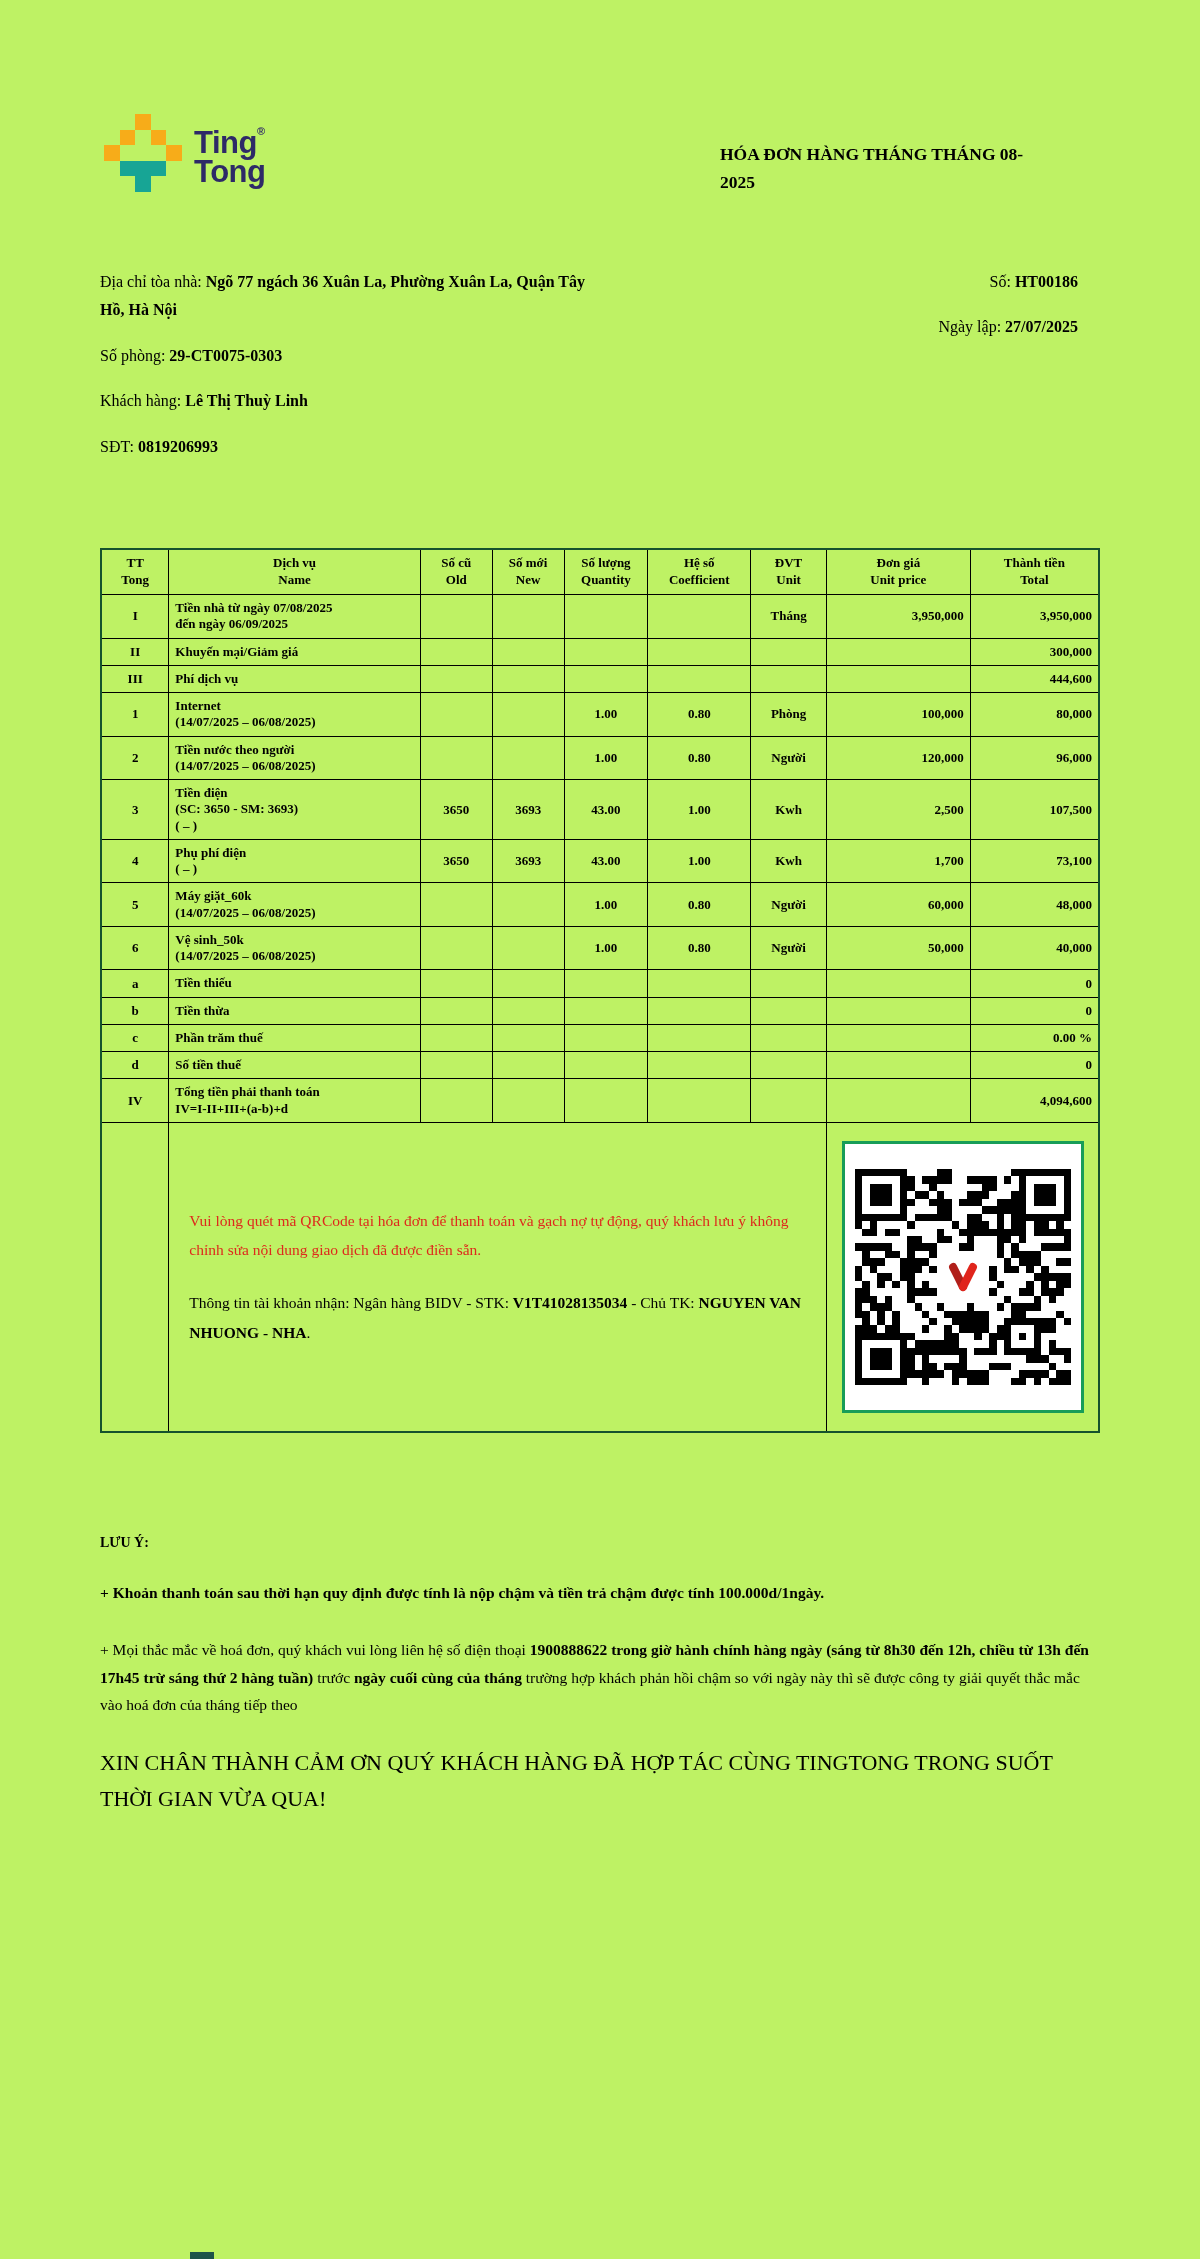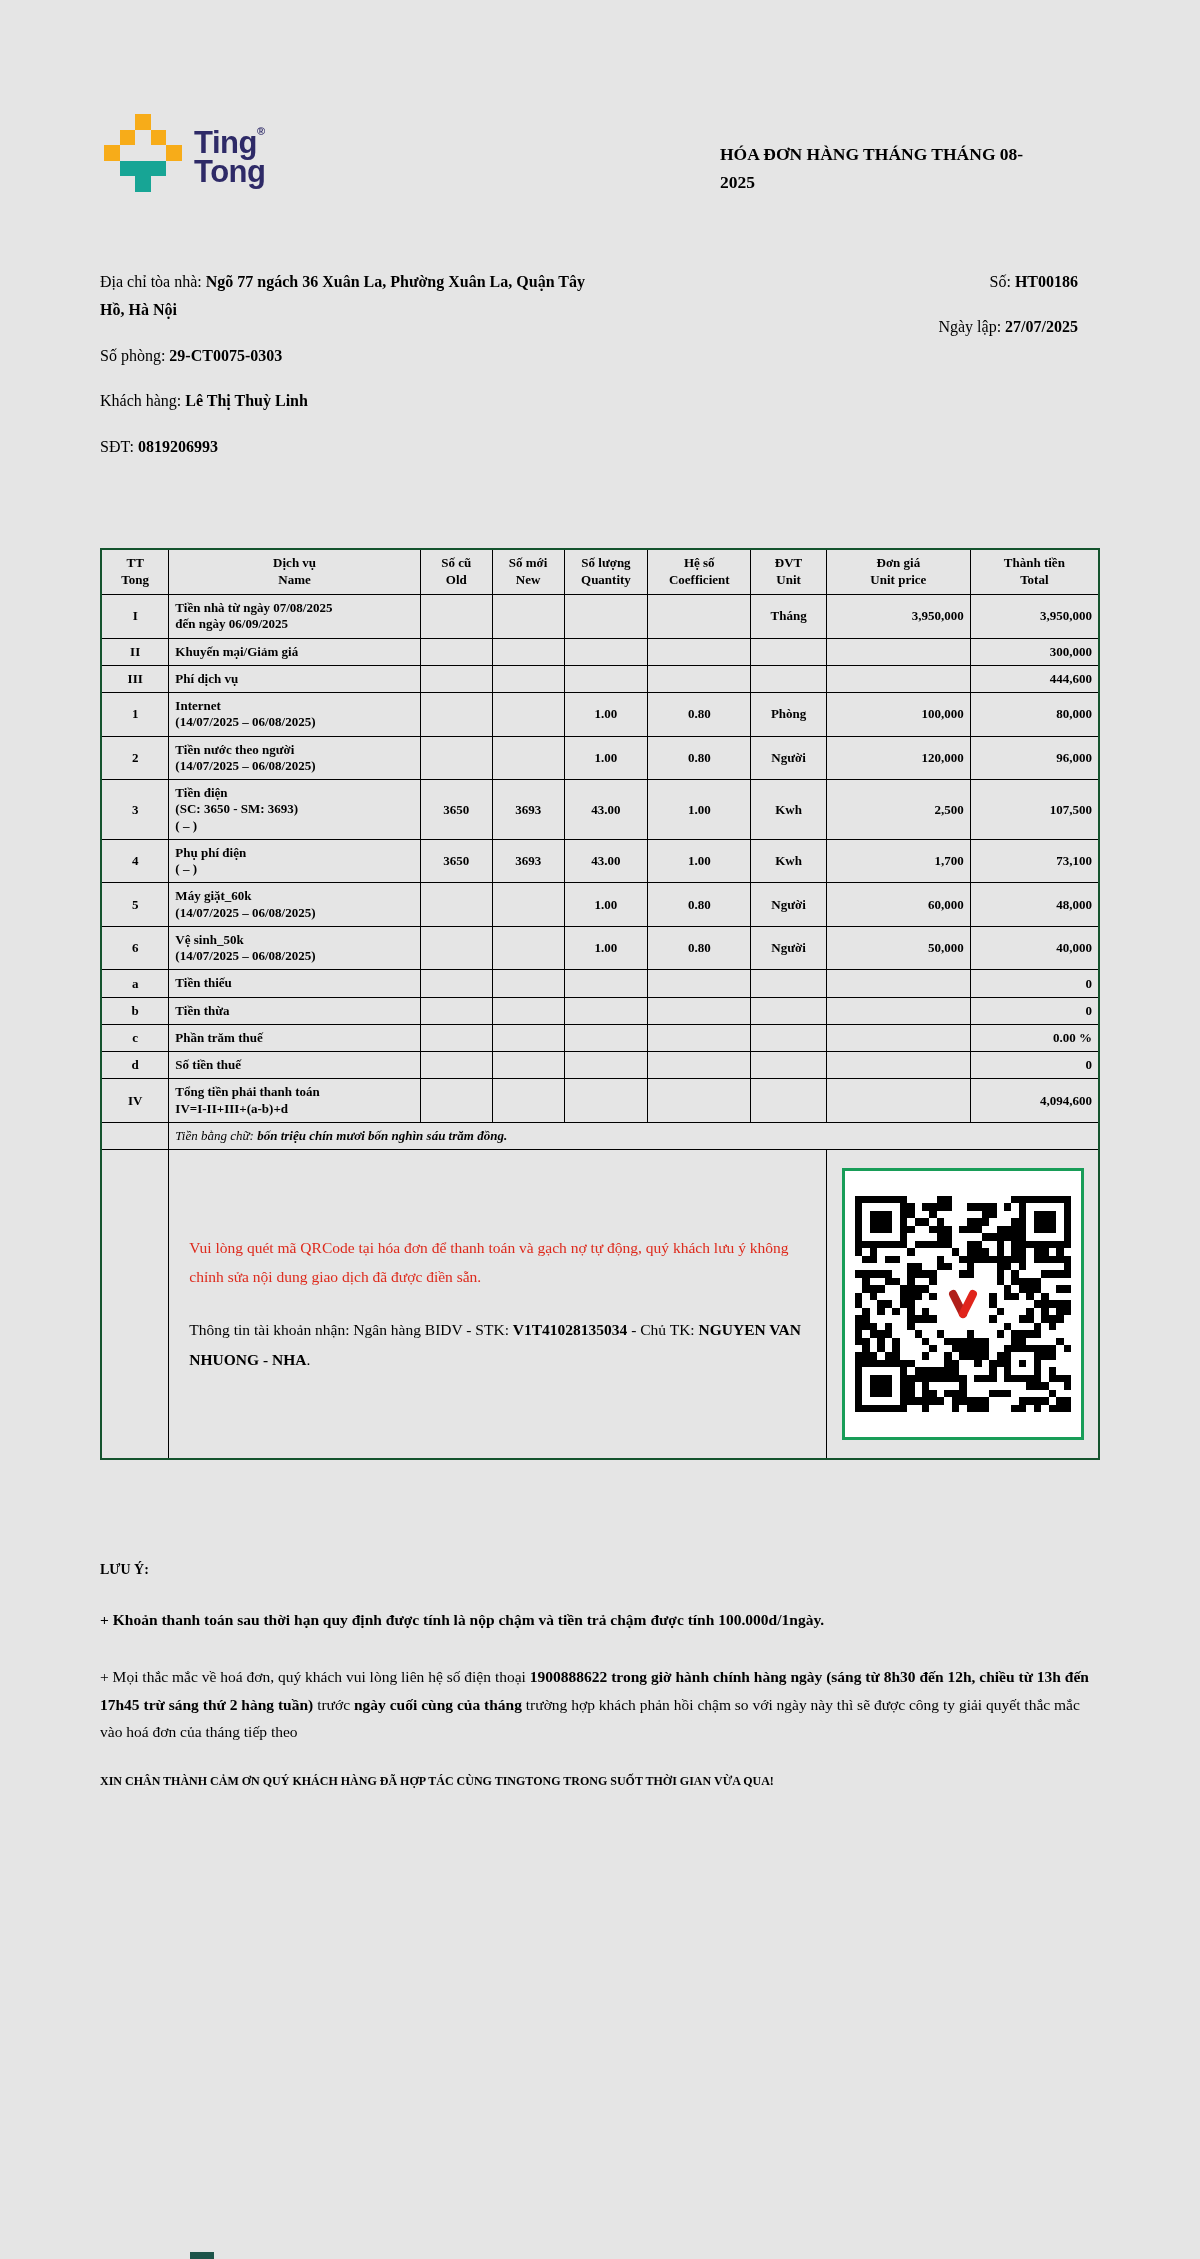"Ting®" .page { background: #e5e5e5 -> #bef264 }
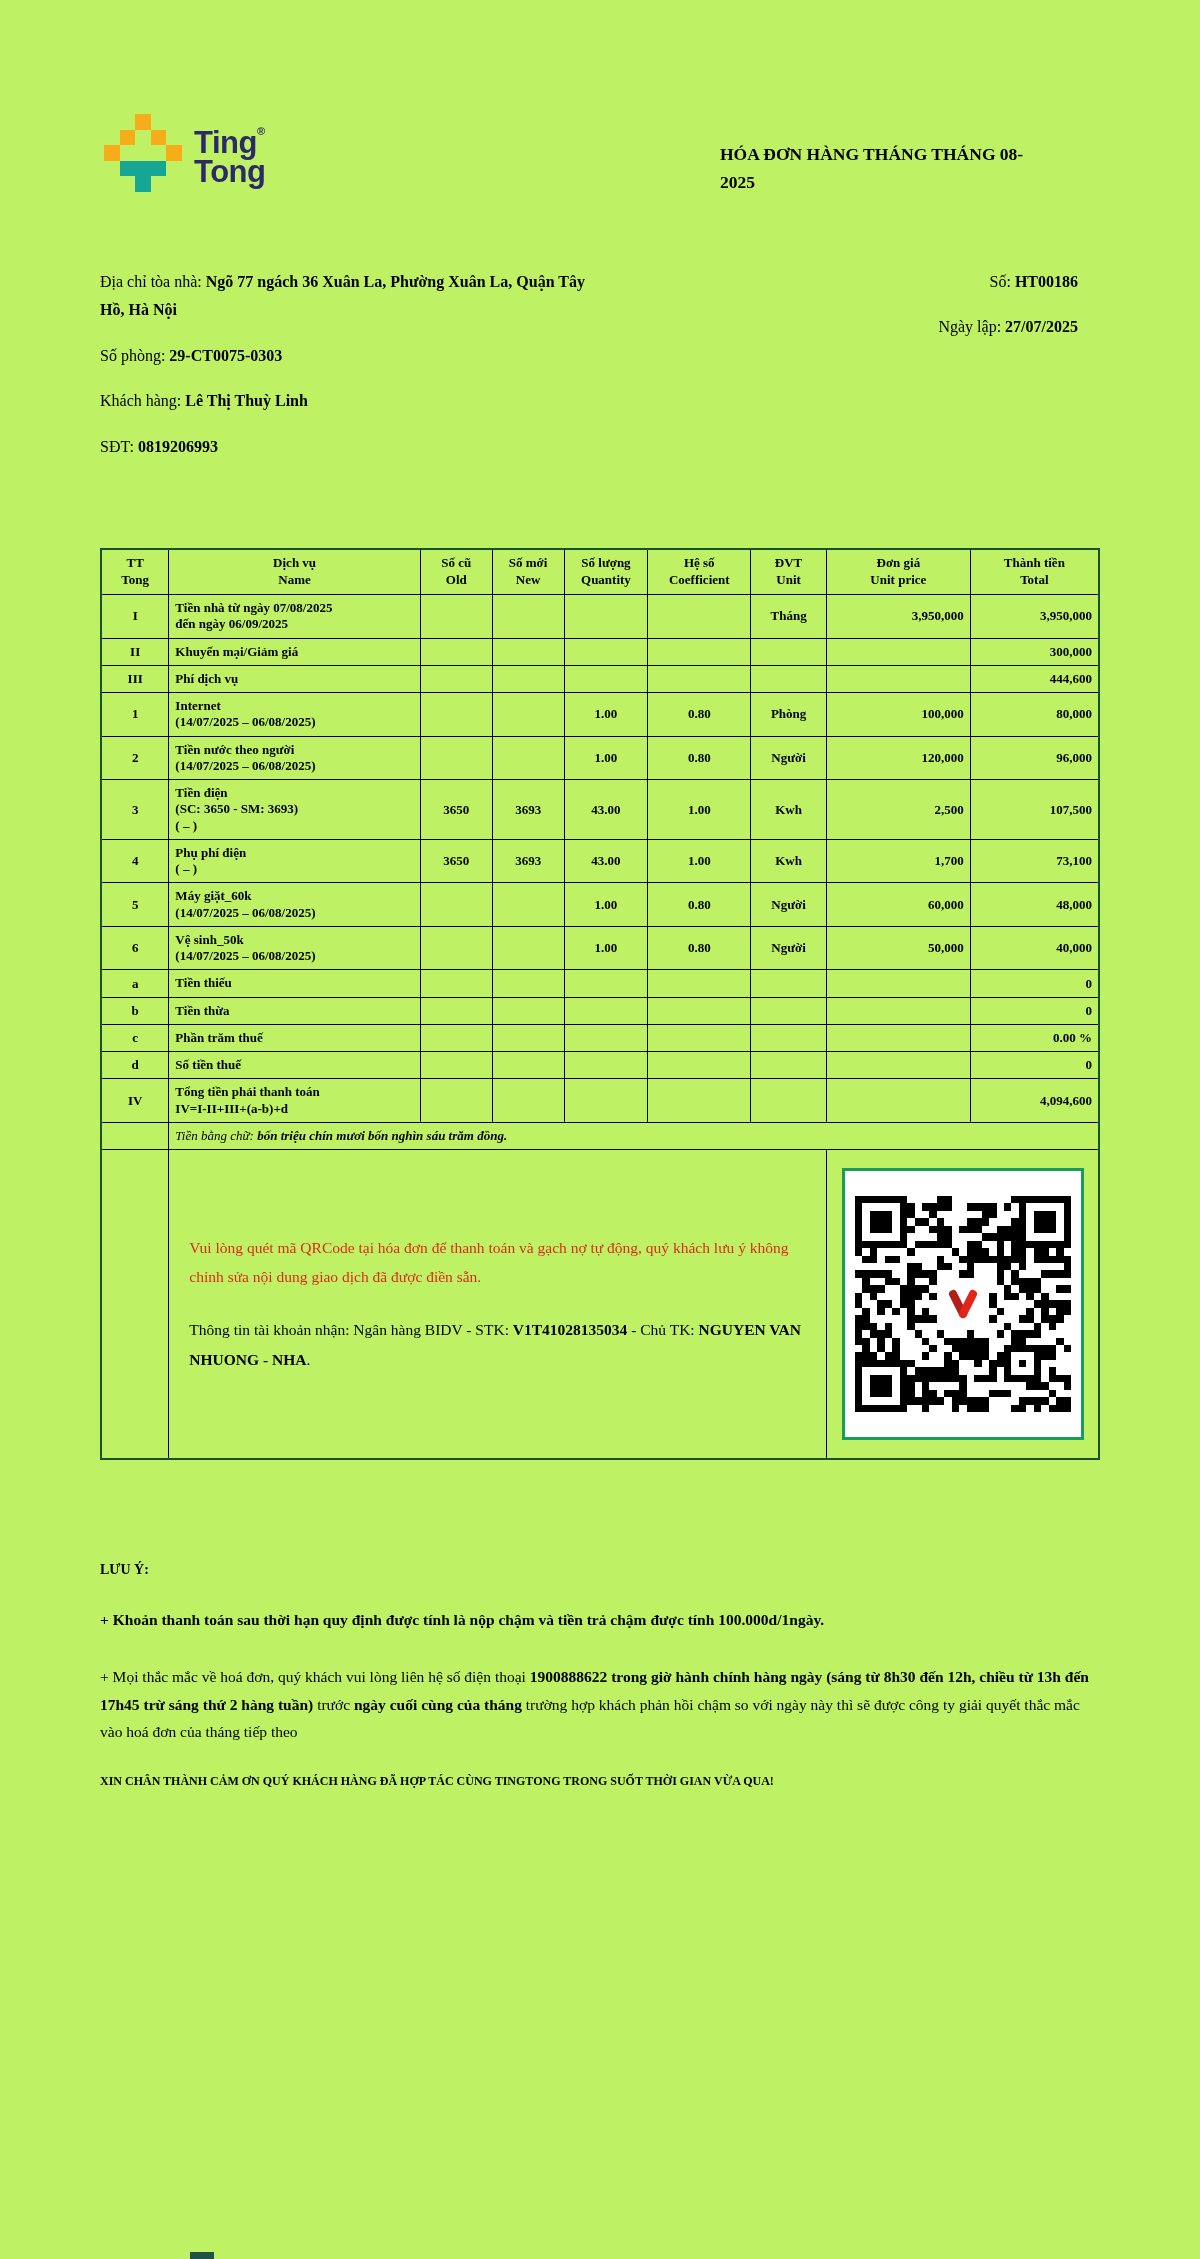"Tiền bằng chữ: bốn triệu" tr.words-row { html: <tr> <td></td> <td><span>Tiền bằng chữ: </span><b>bốn triệu chín mươi bốn nghìn sáu trăm đồng.</b></td> </tr> -> none }
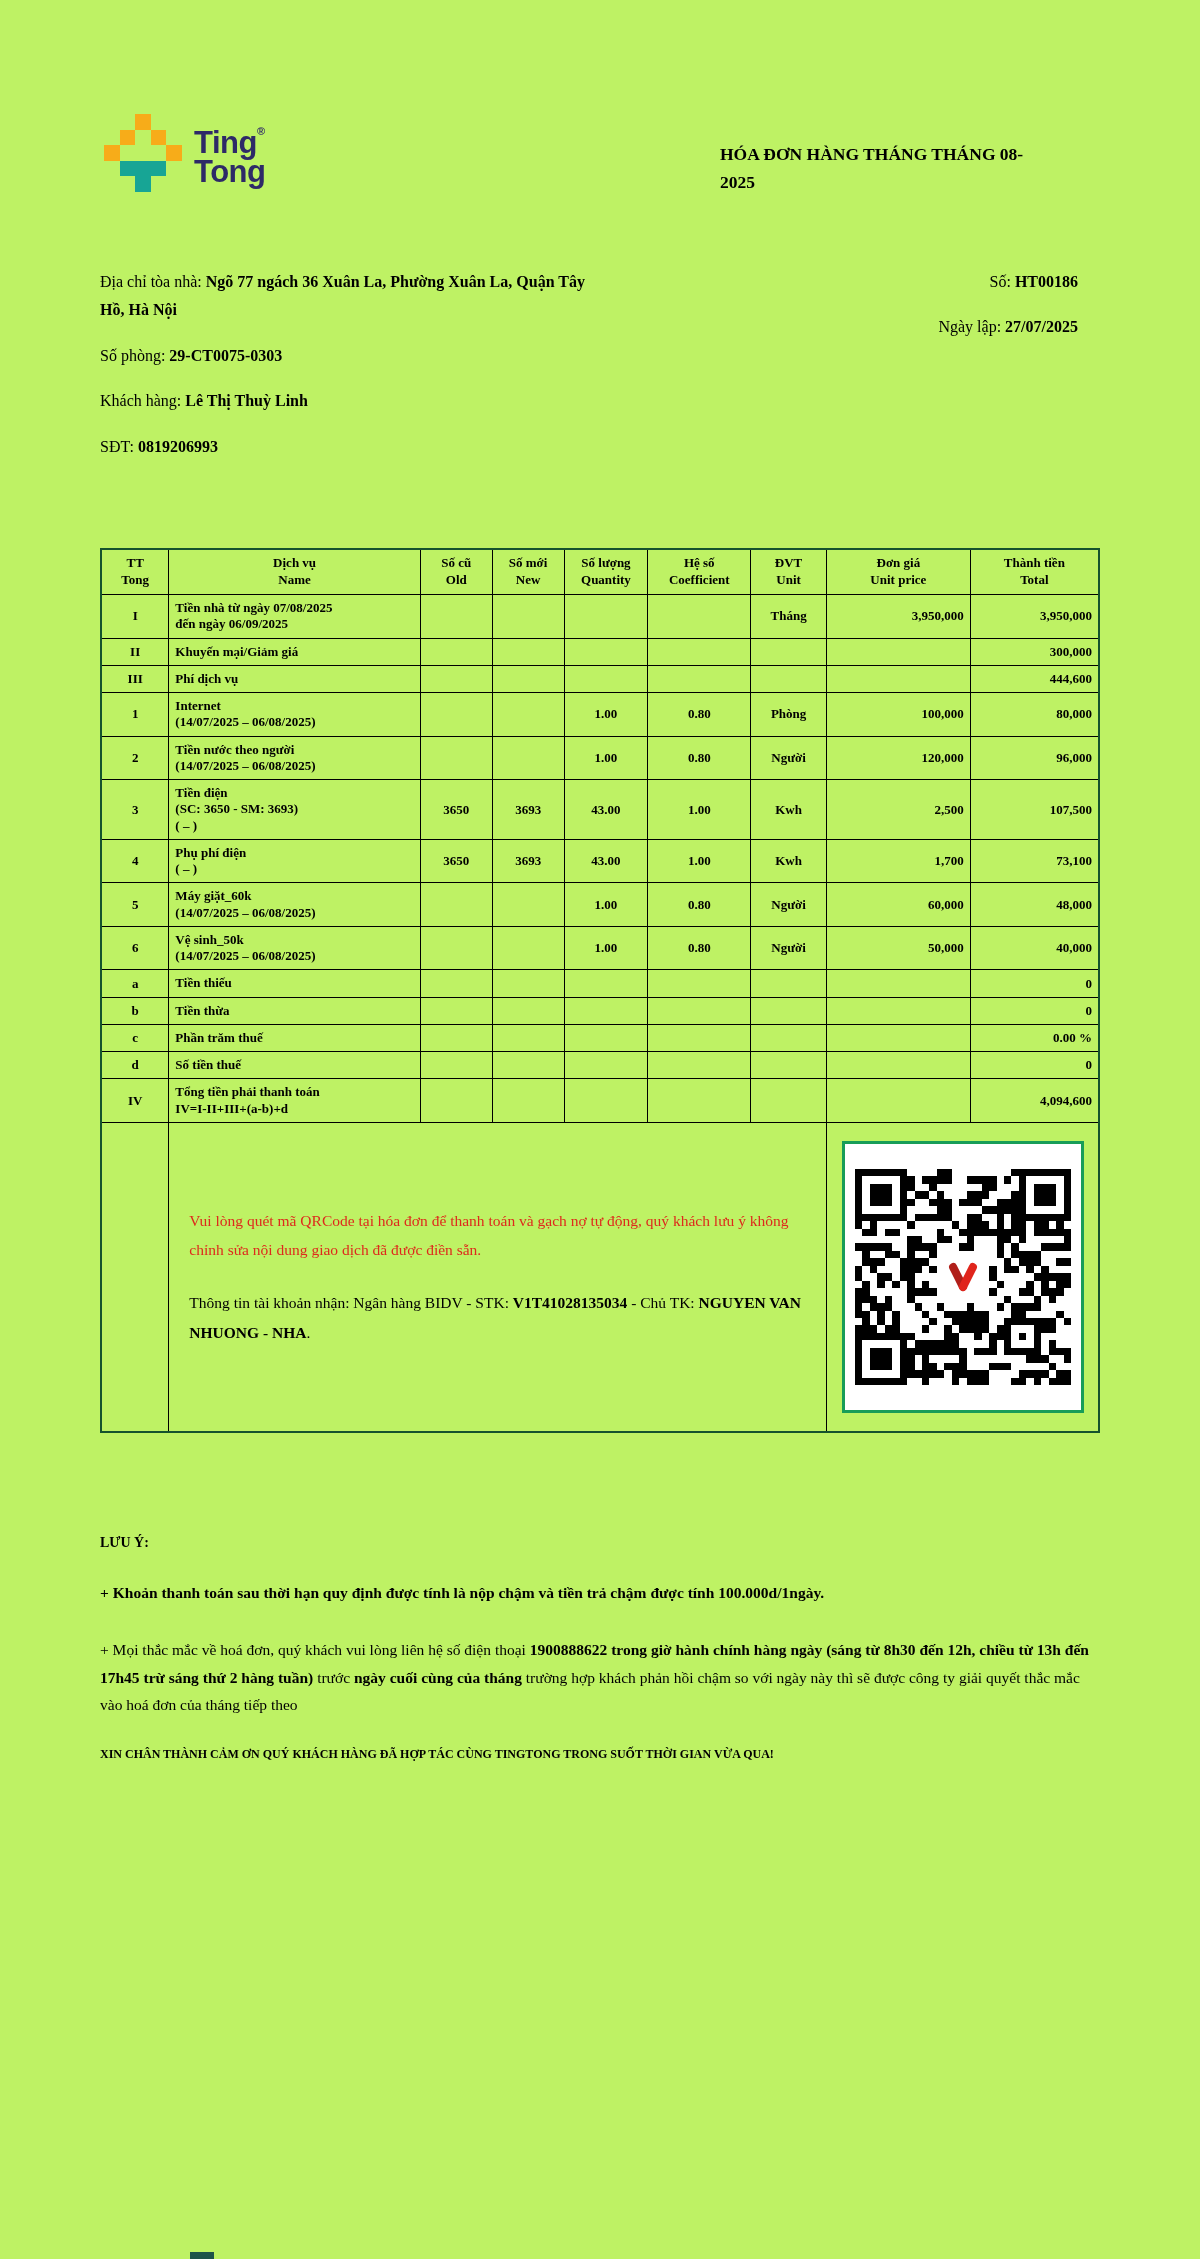"XIN CHÂN THÀNH CẢM ƠN" .thanks { font-size: 12px -> 22px; font-weight: bold -> normal }
